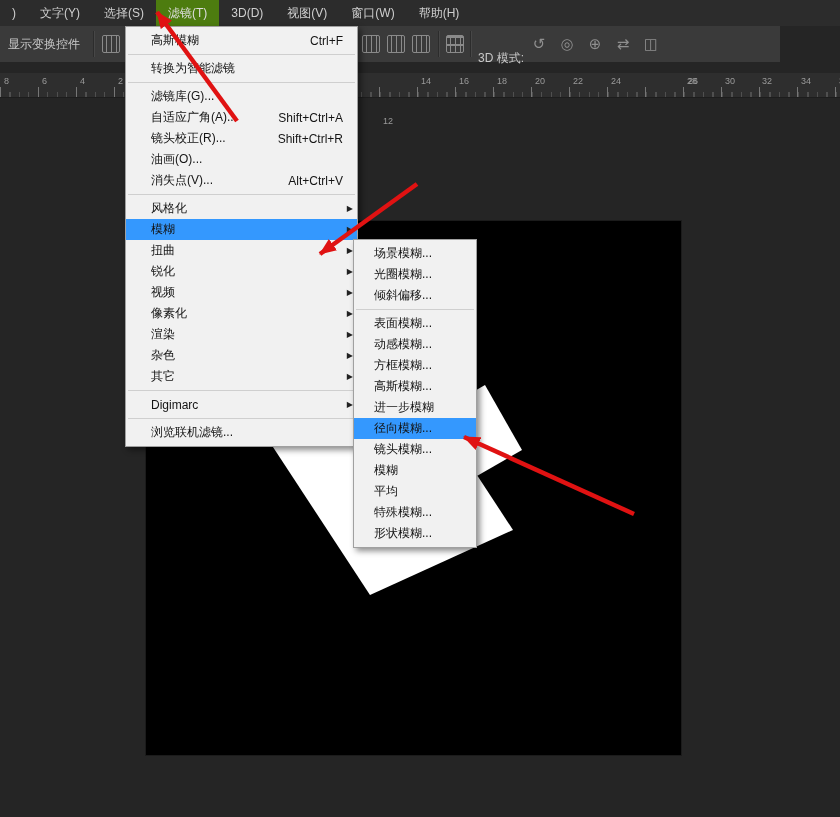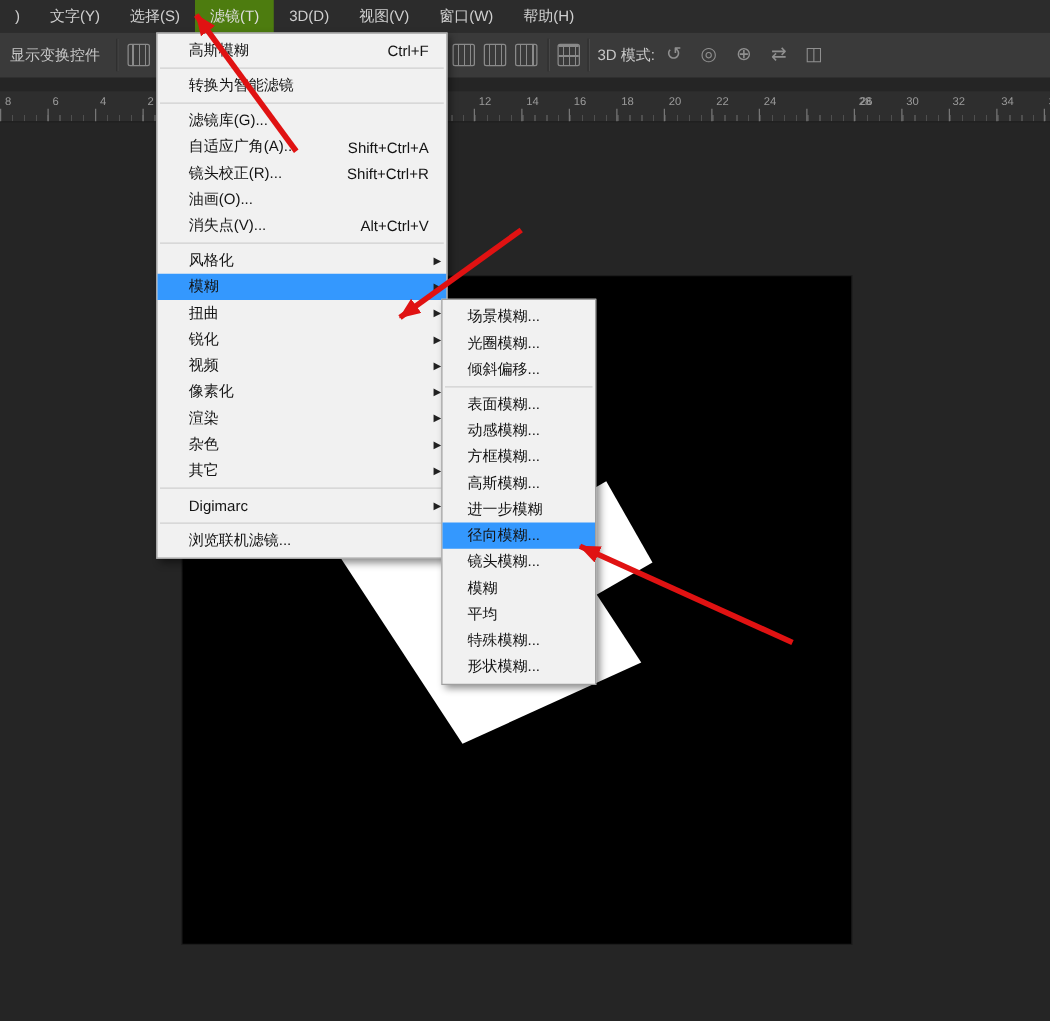"显示变换控件" .options-bar { width: 840px -> 780px }
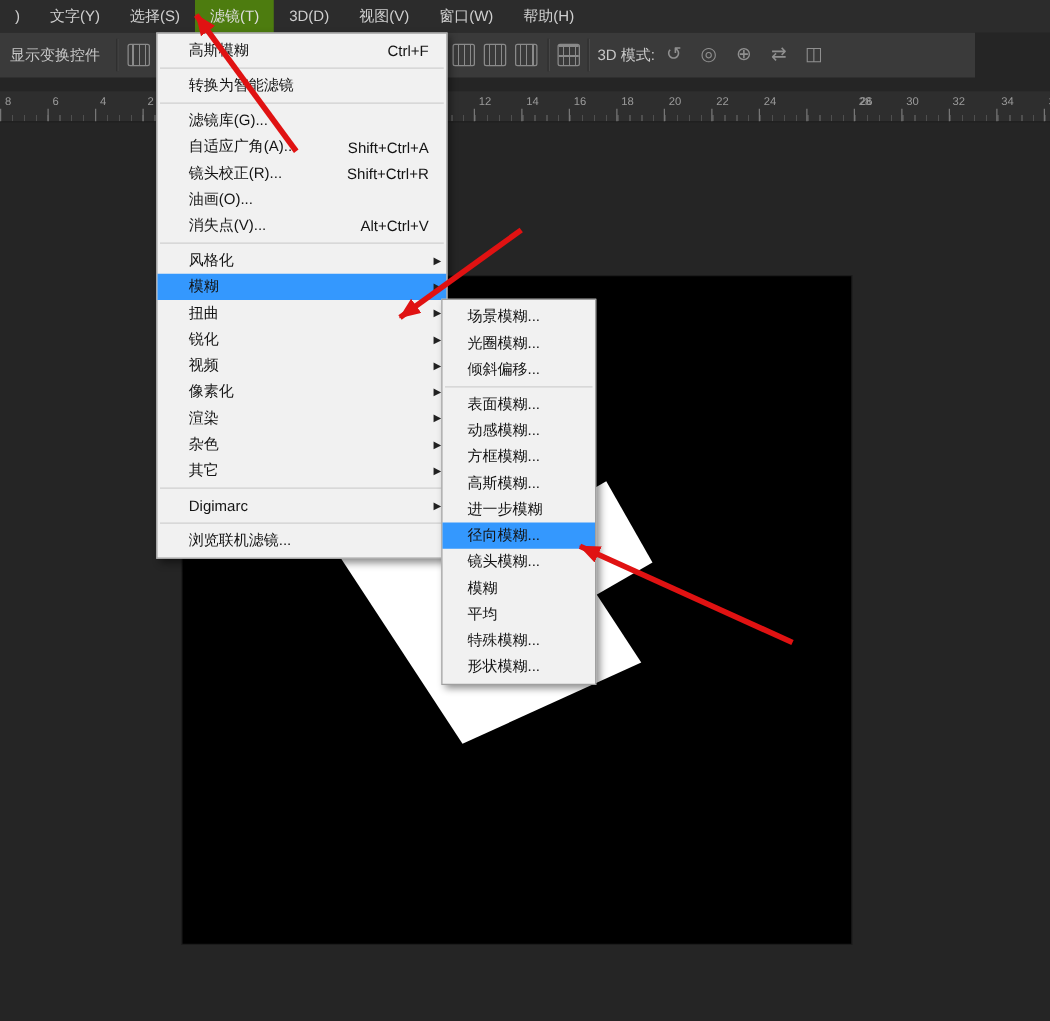"3D 模式:" .ob-mode-label { top: 10px -> 24px }
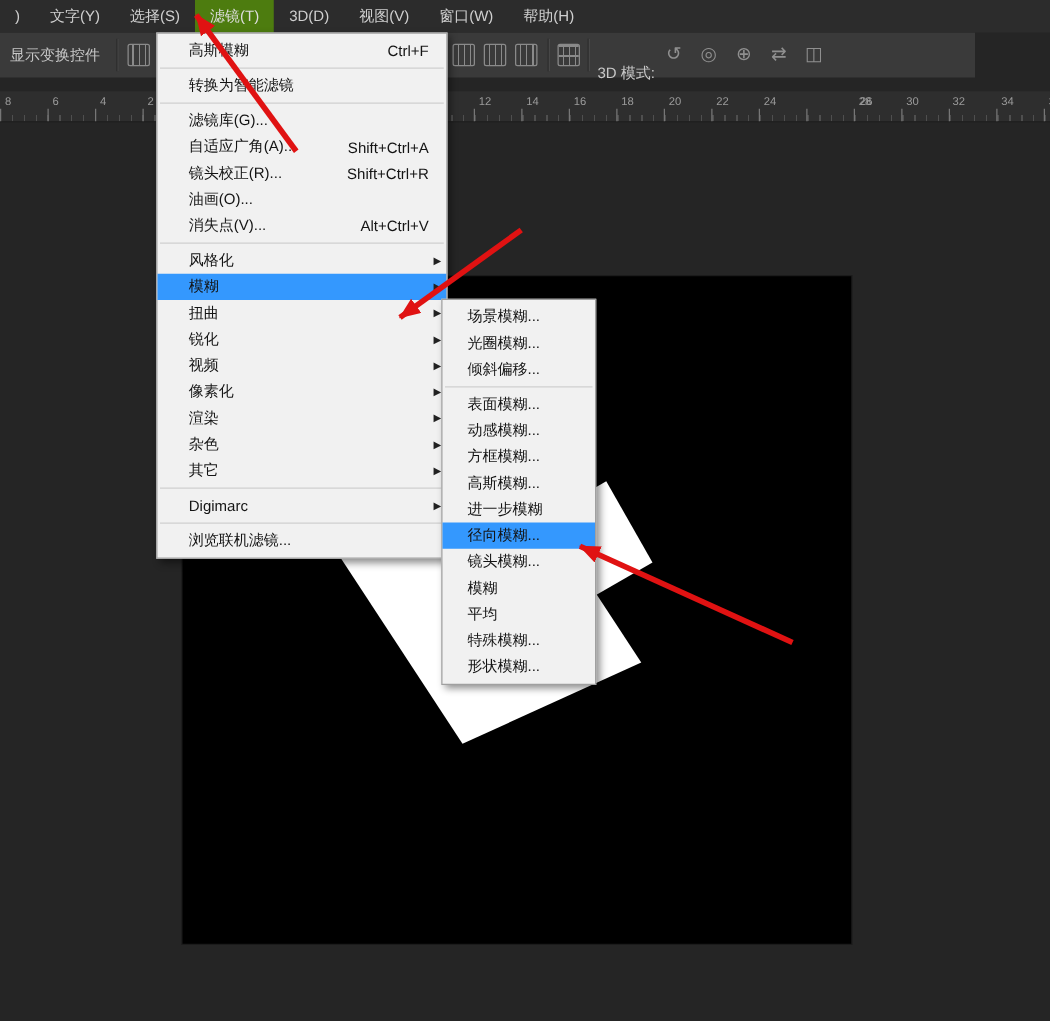"12" div.num { margin-top: none -> 40px }
